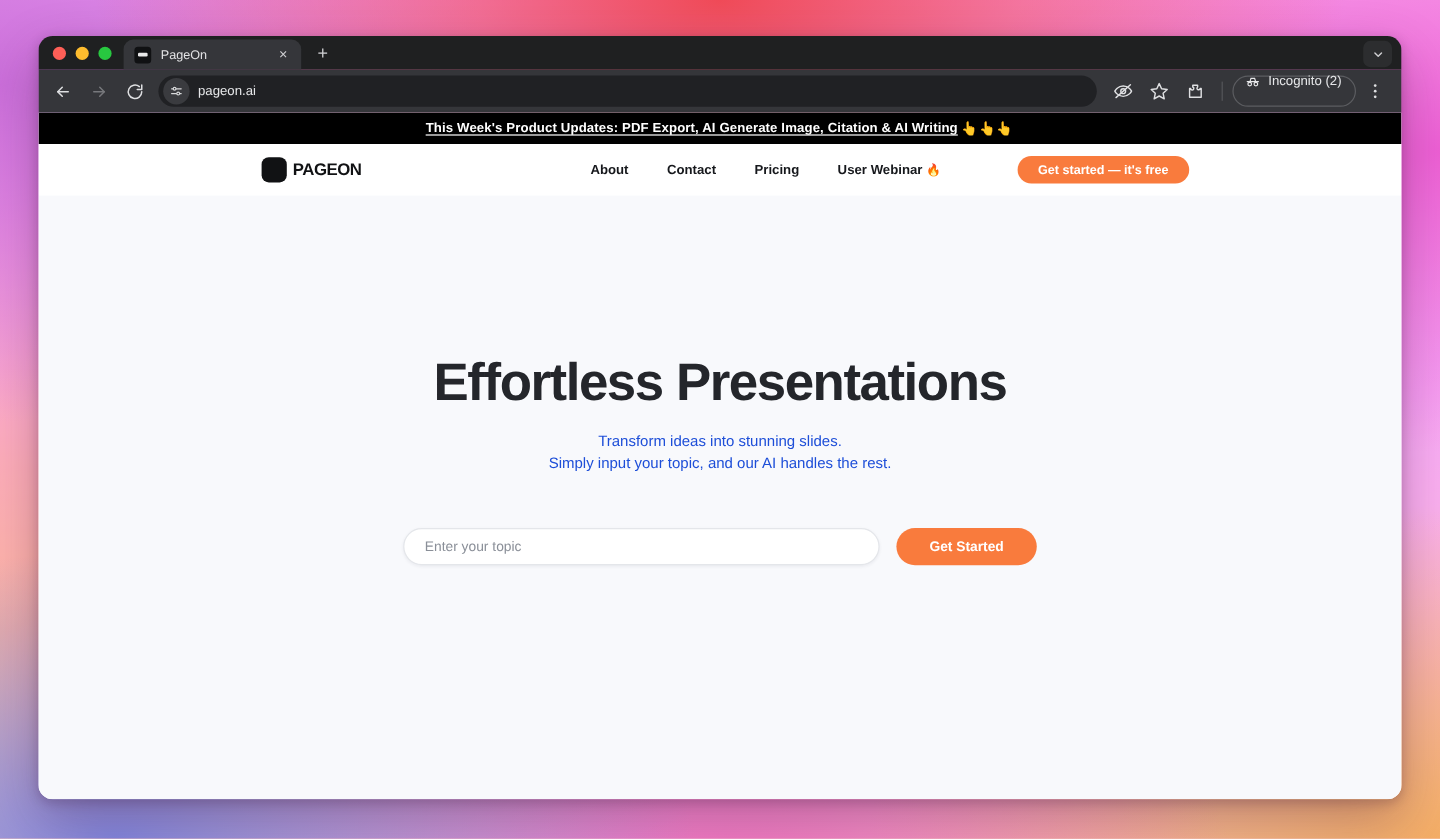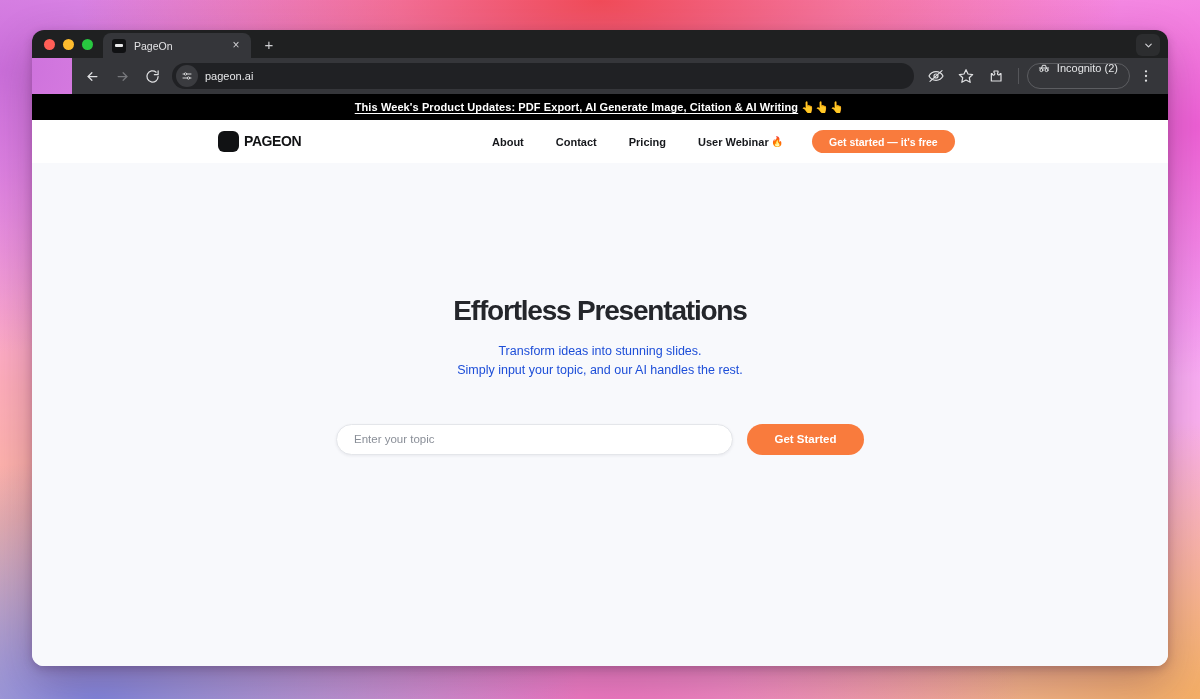"pageon.ai" .toolbar { margin-left: 40px -> none }
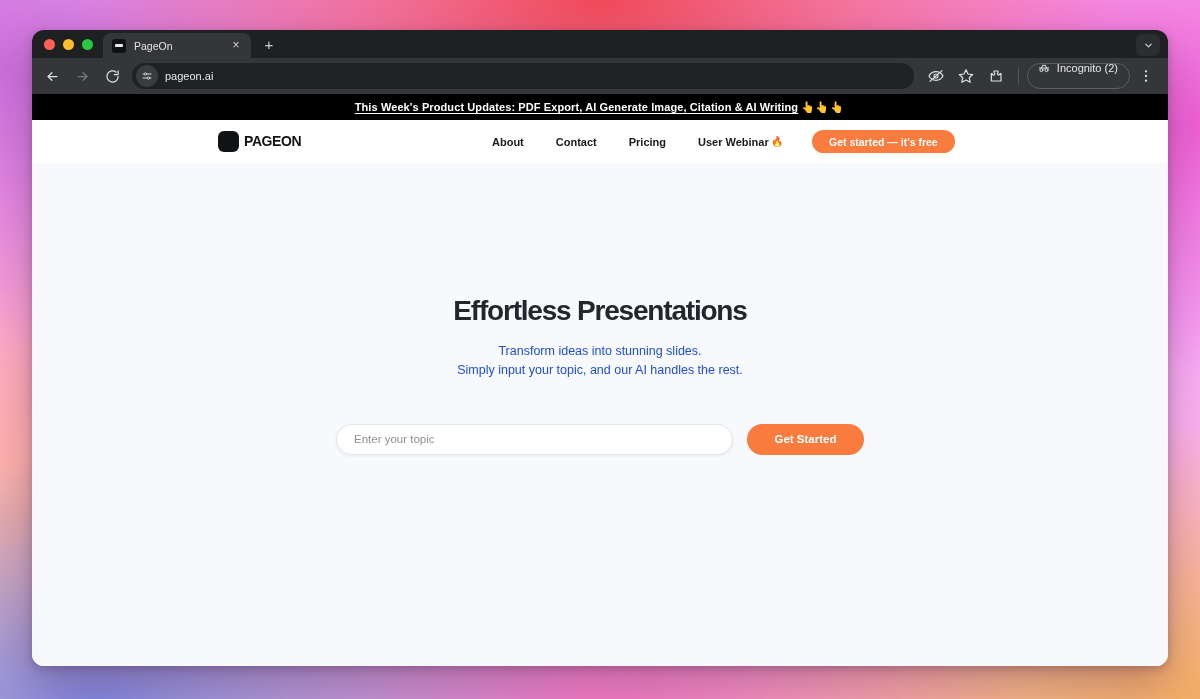"Get started — it's free" .header-cta { left: 780px -> 816px }
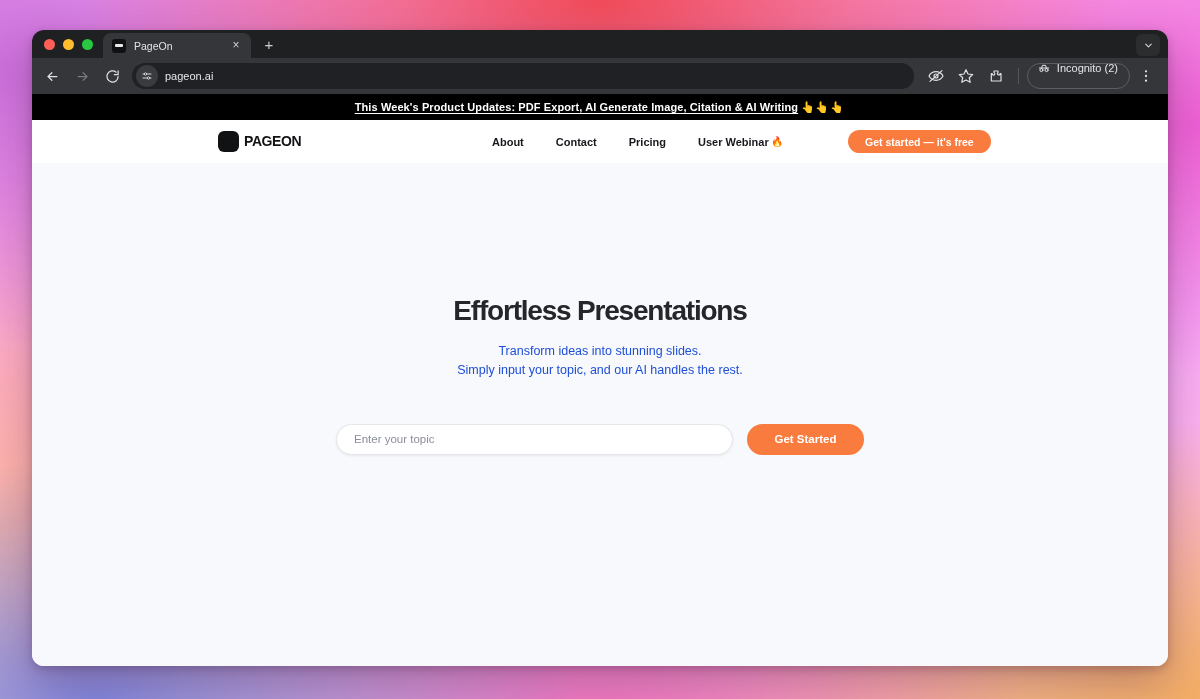"Effortless Presentations" .hero-title { font-size: 28px -> 44px }
